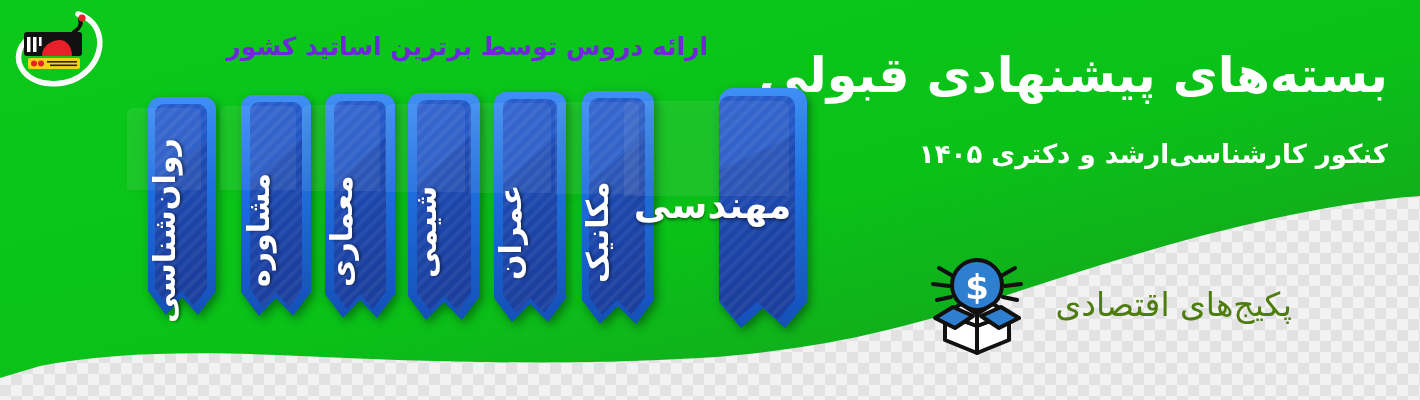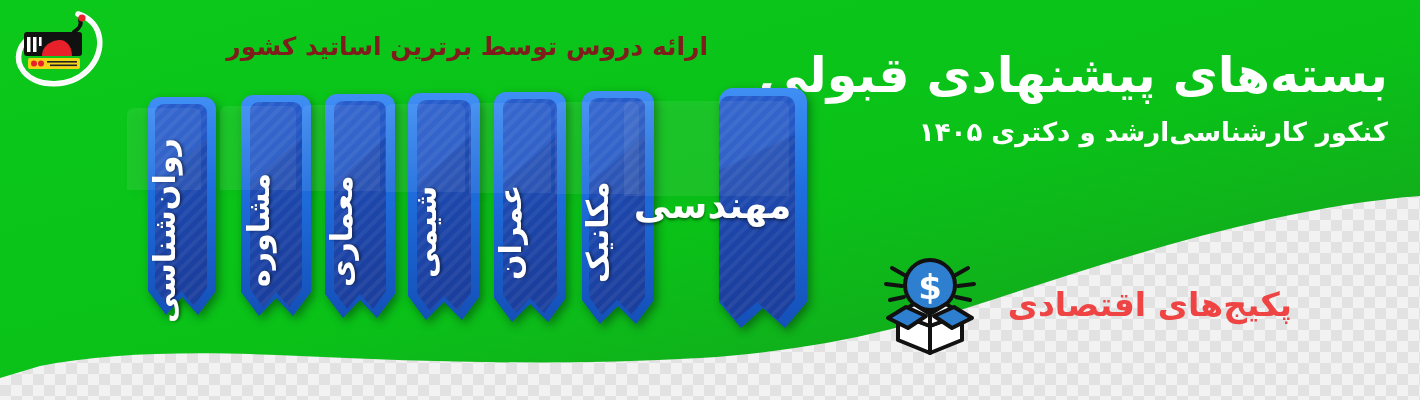"ارائه دروس توسط برترین اساتید" .tagline { color: #7f1d1d -> #6d28d9 }
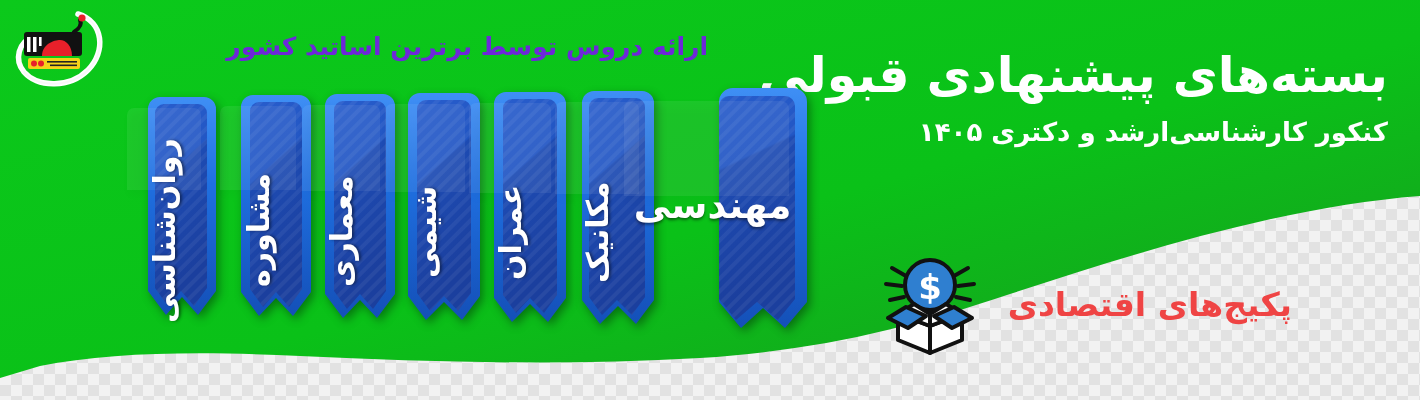"کنکور کارشناسی‌ارشد و دکتری ۱۴۰۵" .subheadline { margin-top: 10px -> 32px }
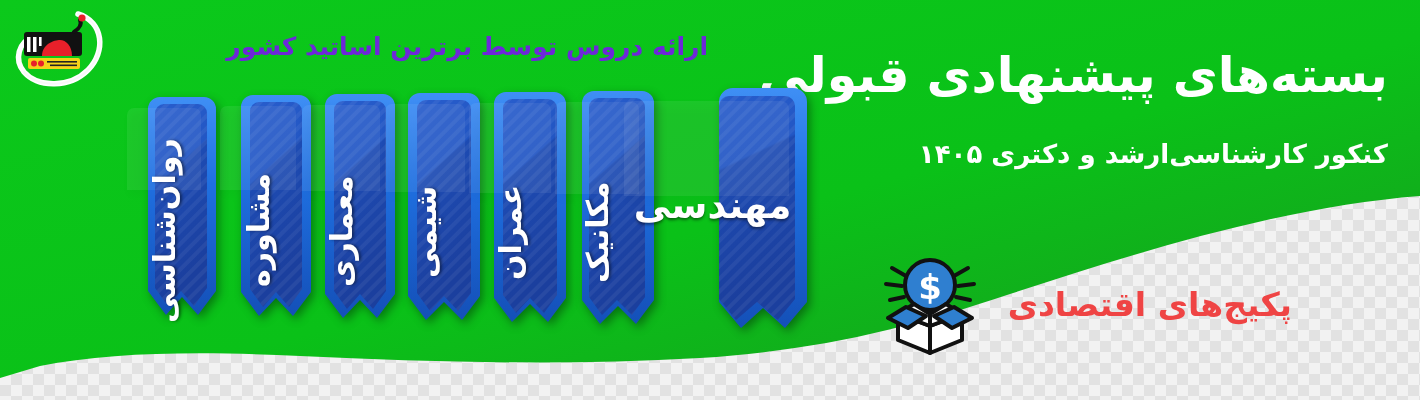"پکیج‌های اقتصادی" .pkg-label { color: #ef4444 -> #4d7c0f; font-weight: bold -> normal }
